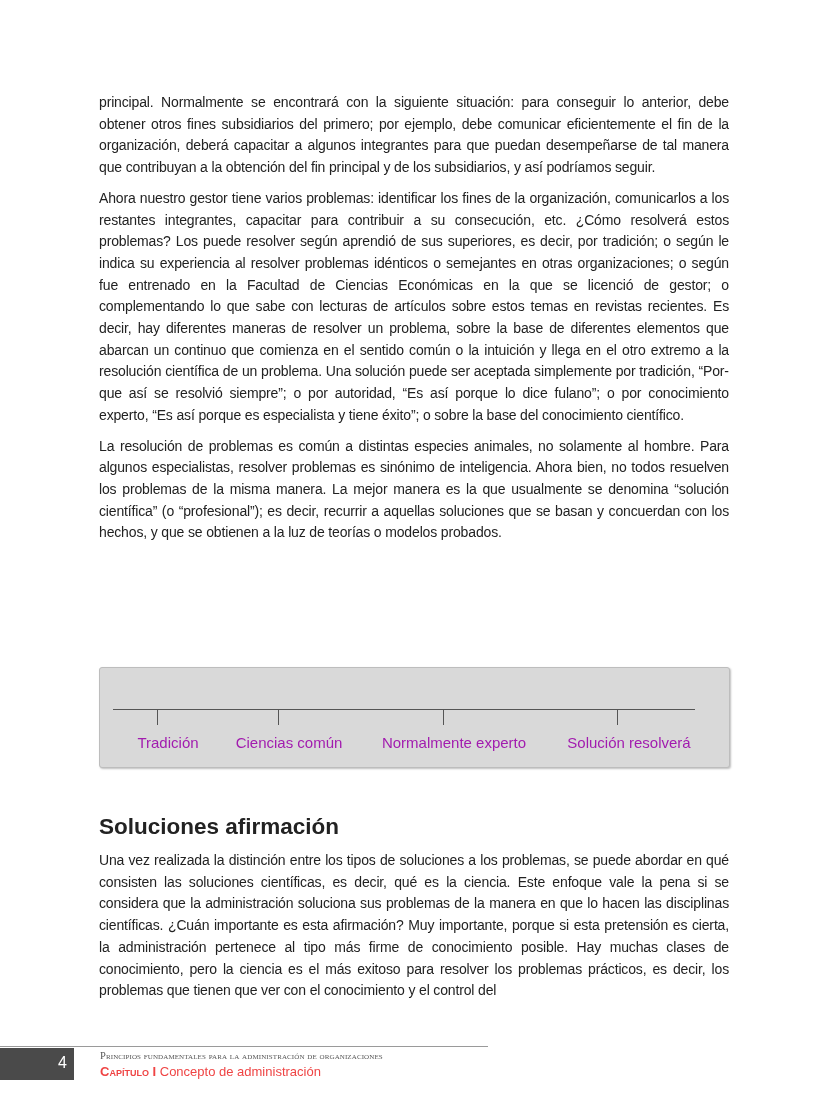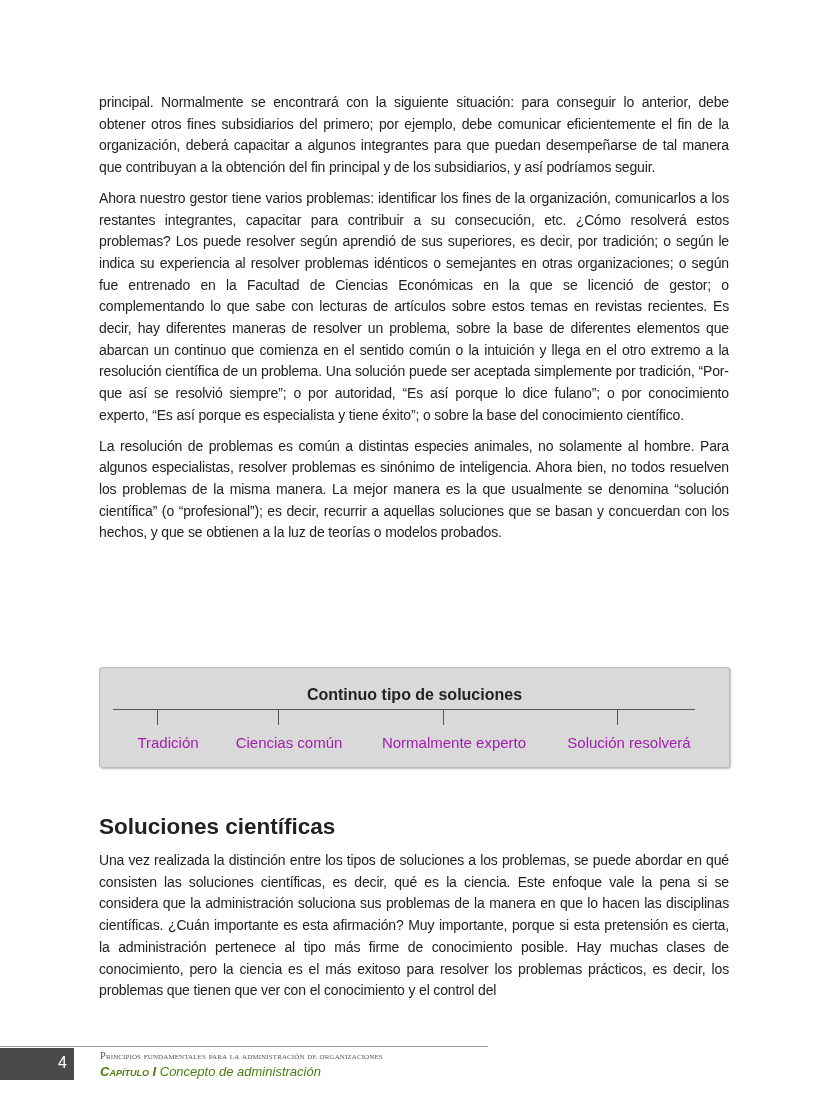"Continuo tipo de soluciones" div.diagram-title { html: <div>Continuo tipo de soluciones</div> -> none }
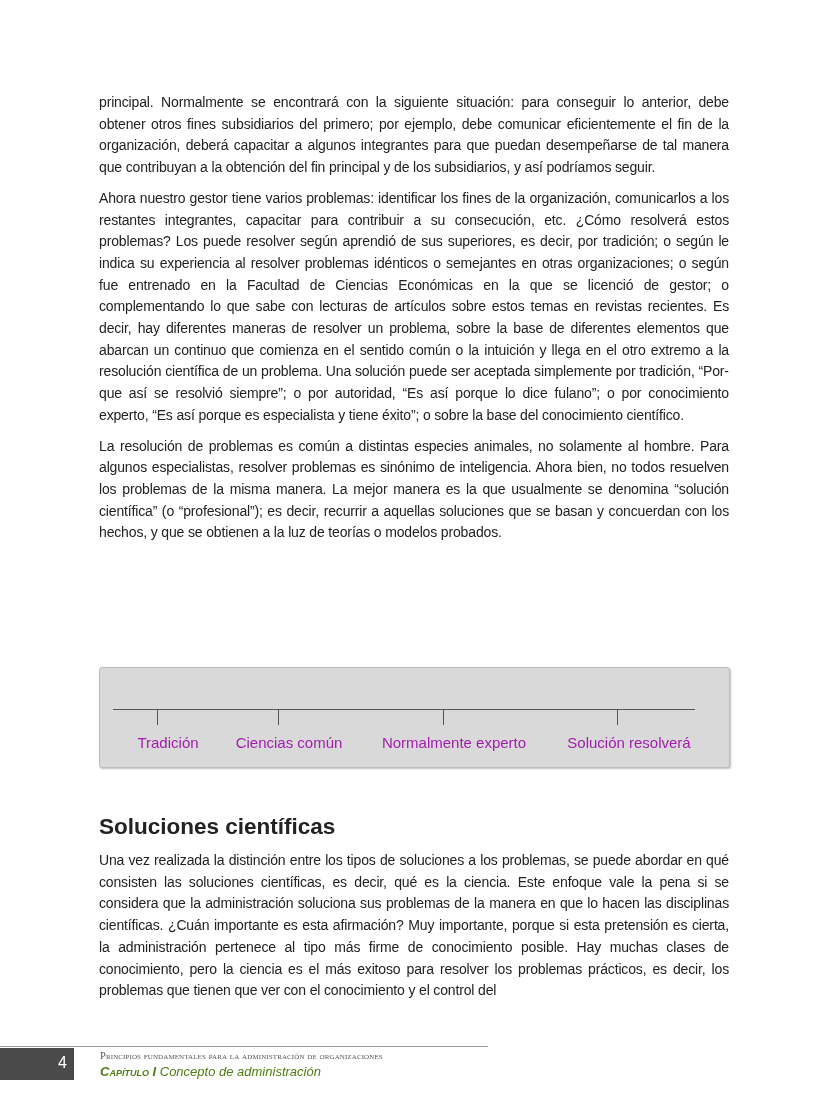"Soluciones científicas" h2.section-heading { text: científicas -> afirmación }
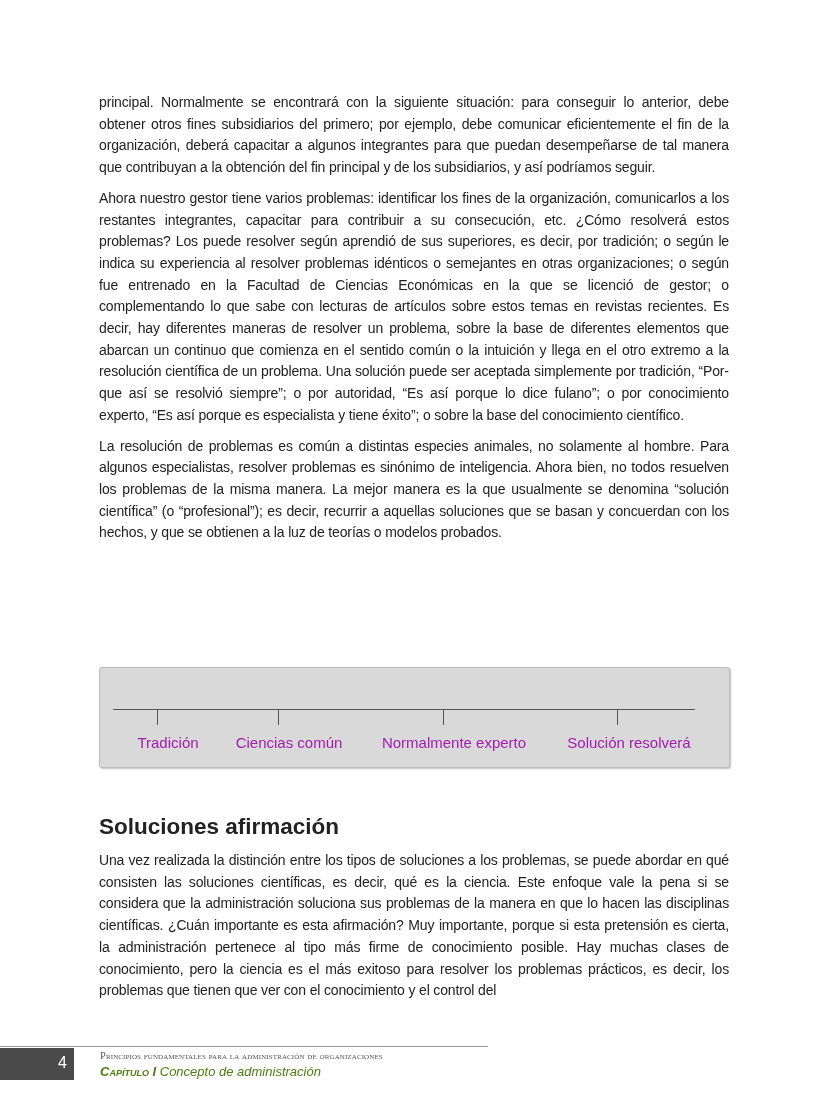"Capítulo I Concepto de administración" .footer-chapter { color: #4d7c0f -> #ef4444; font-style: italic -> none }
